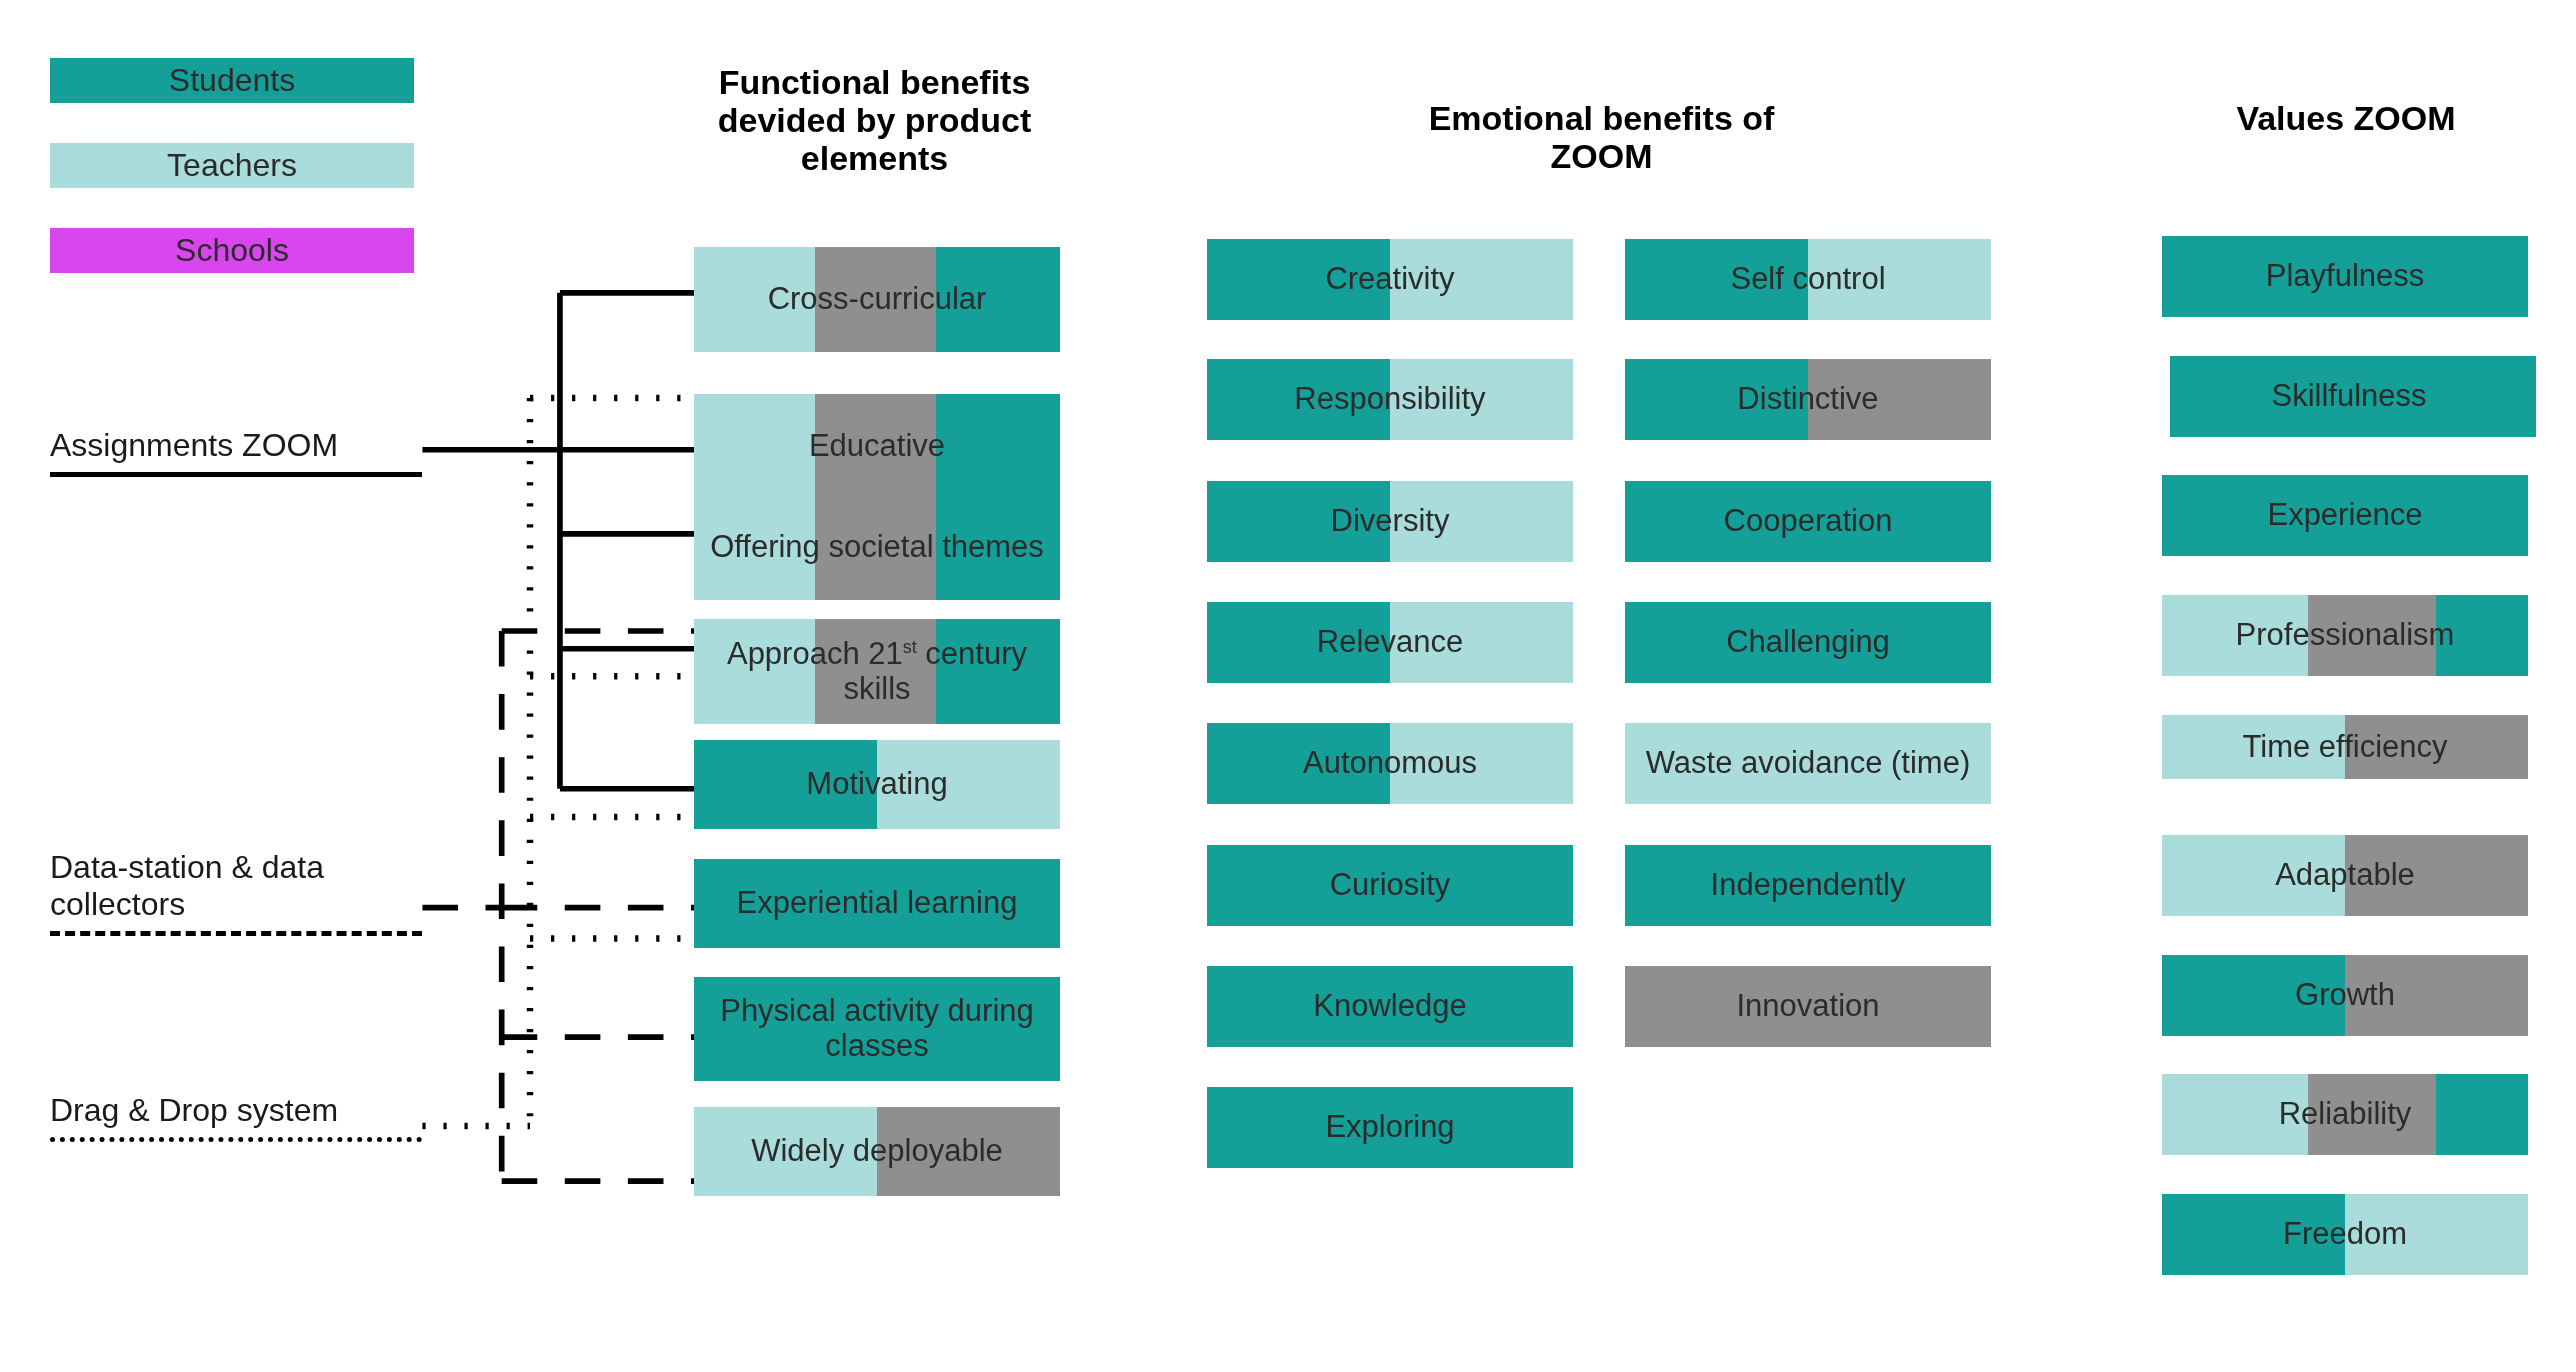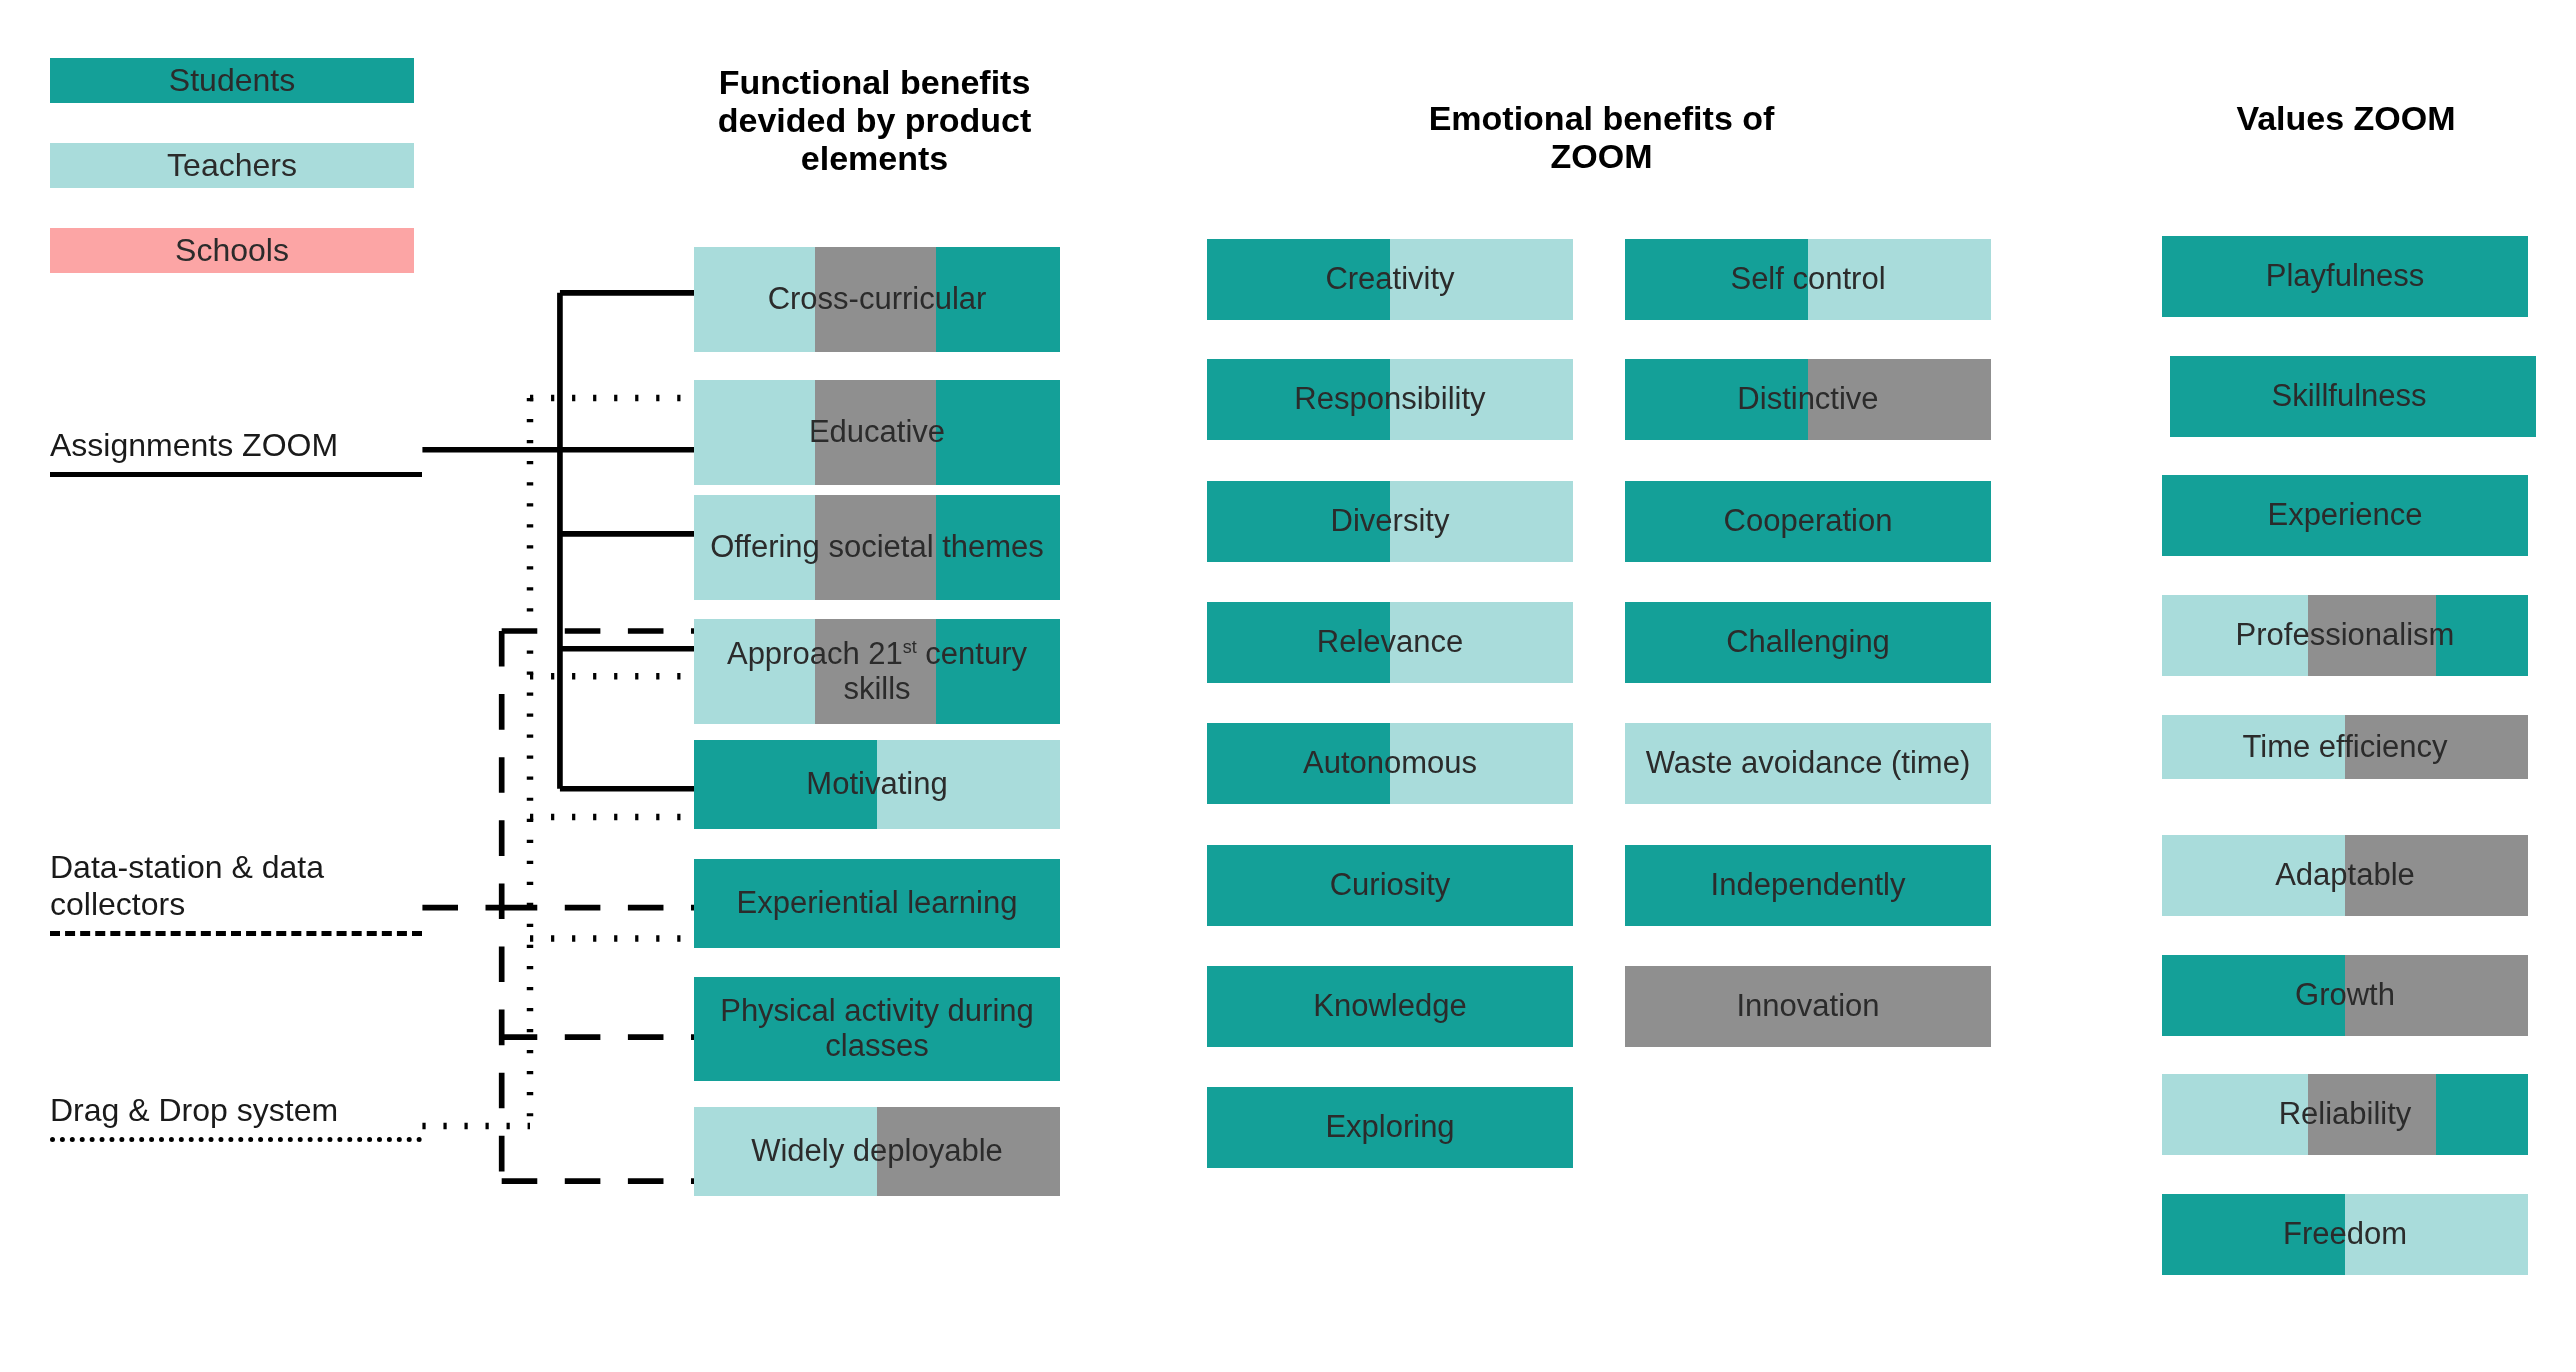"Schools" div.legend-row { background: #fca5a5 -> #d946ef }
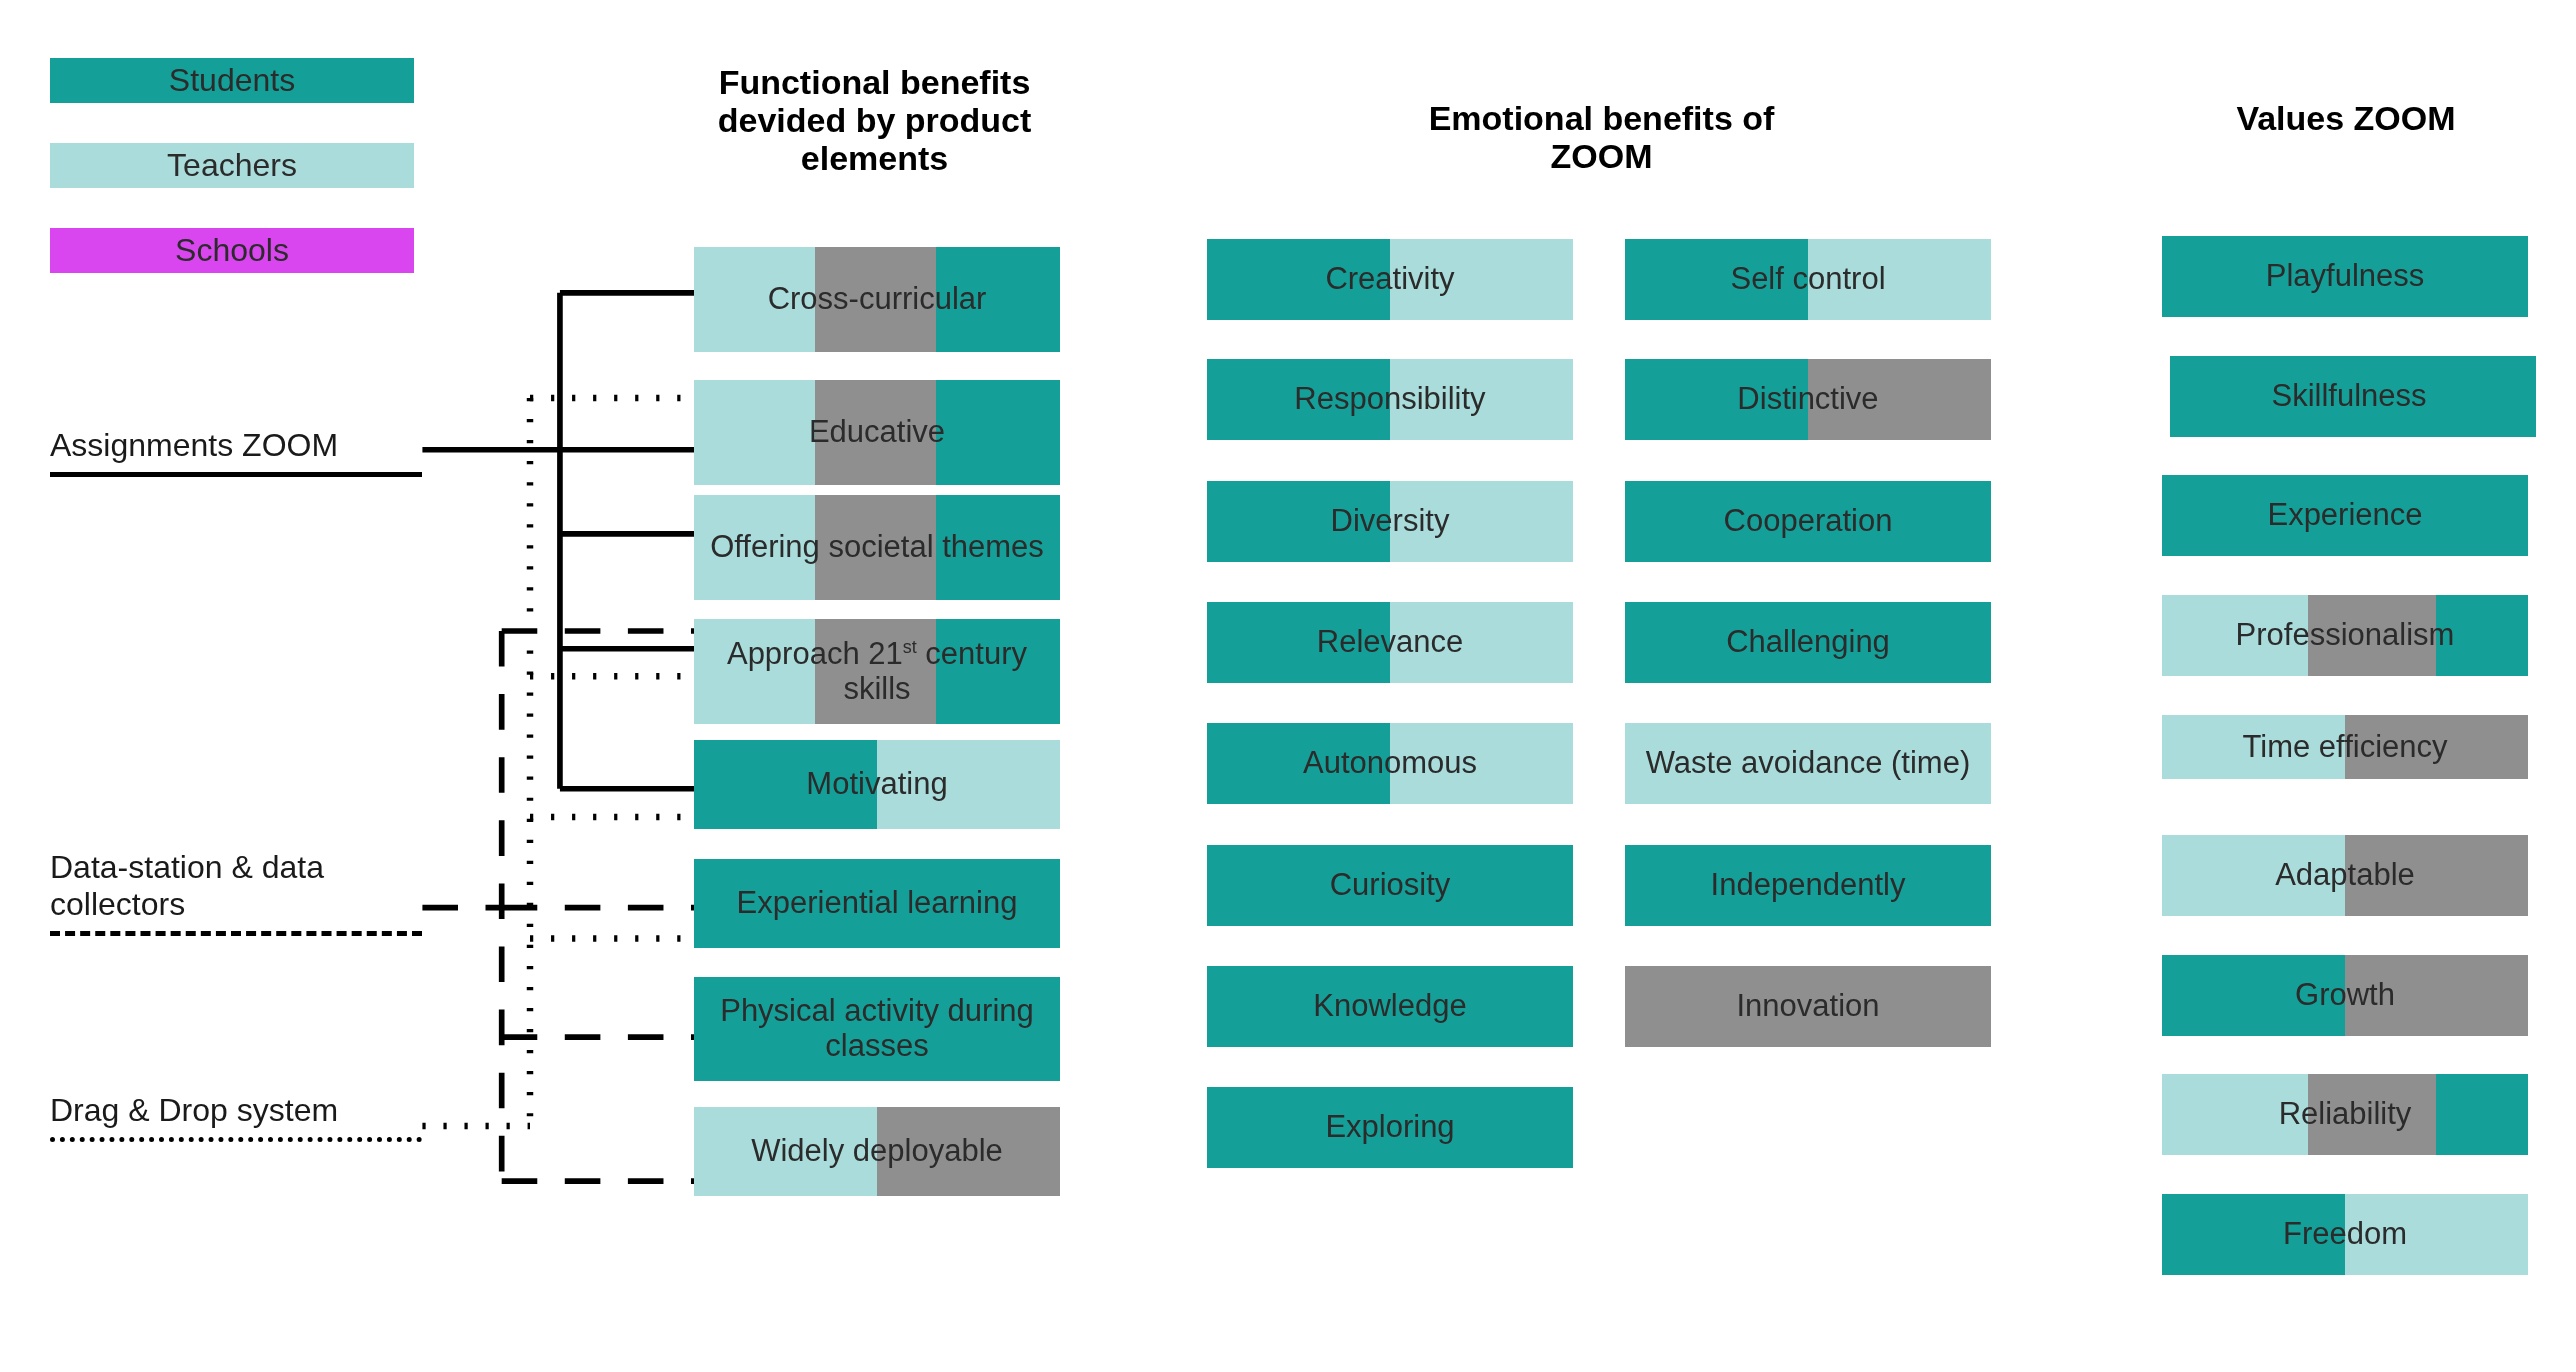"Educative" div.bar { top: 380px -> 394px }
